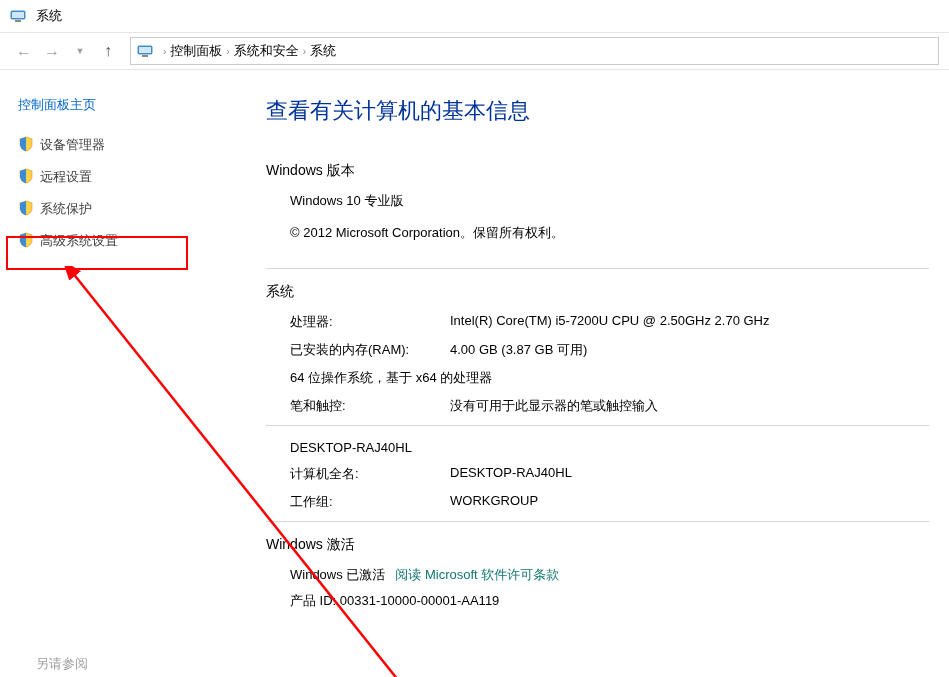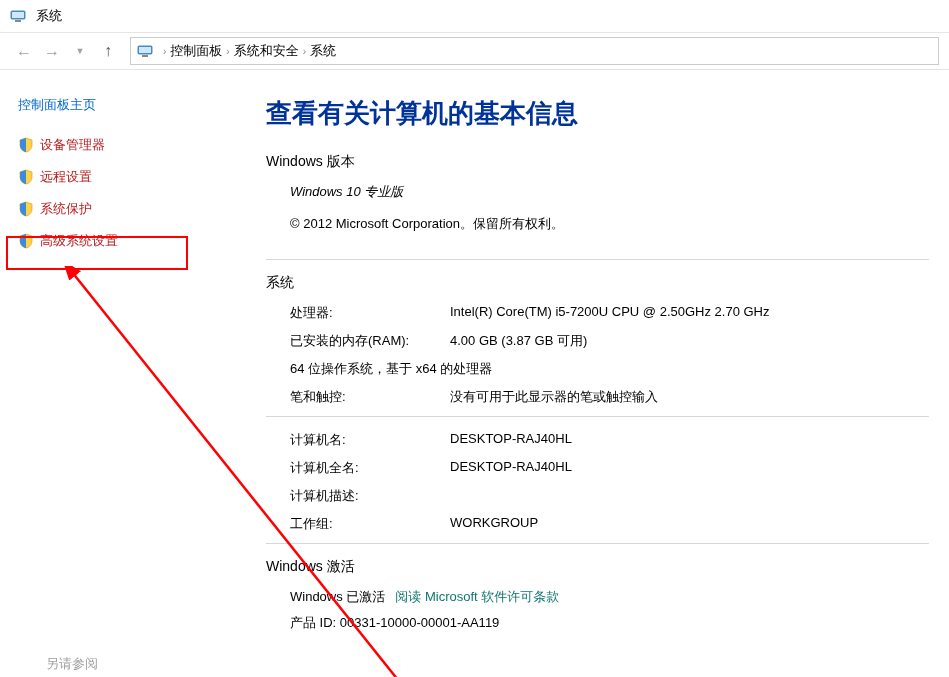"查看有关计算机的基本信息" .main h1 { font-size: 26px -> 22px; font-weight: bold -> normal; margin-bottom: 22px -> 36px }
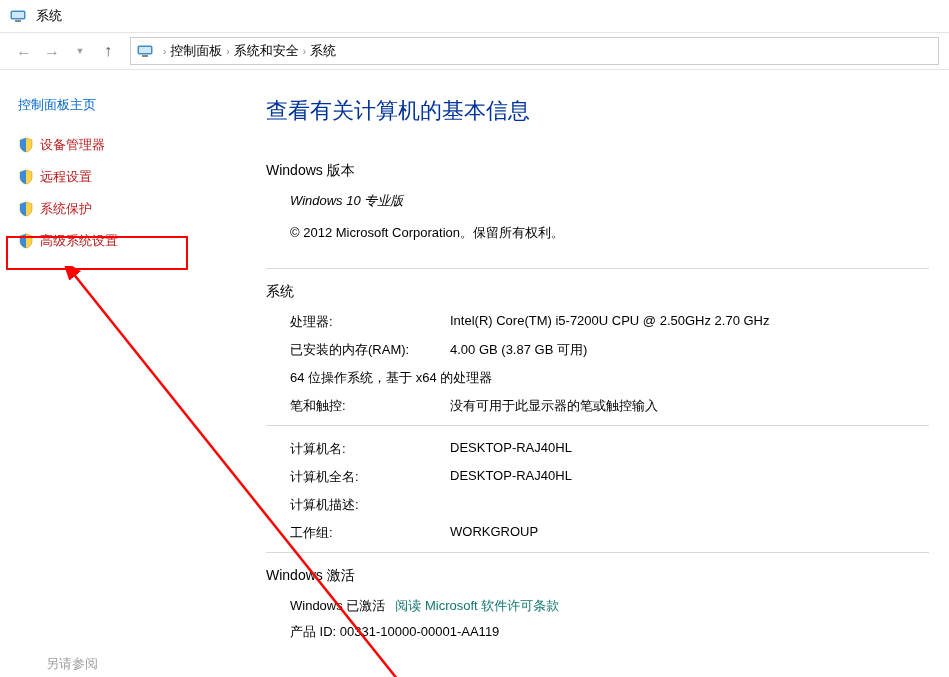"设备管理器" .sidebar-item { align-items: center -> none; color: #b91c1c -> #404040 }
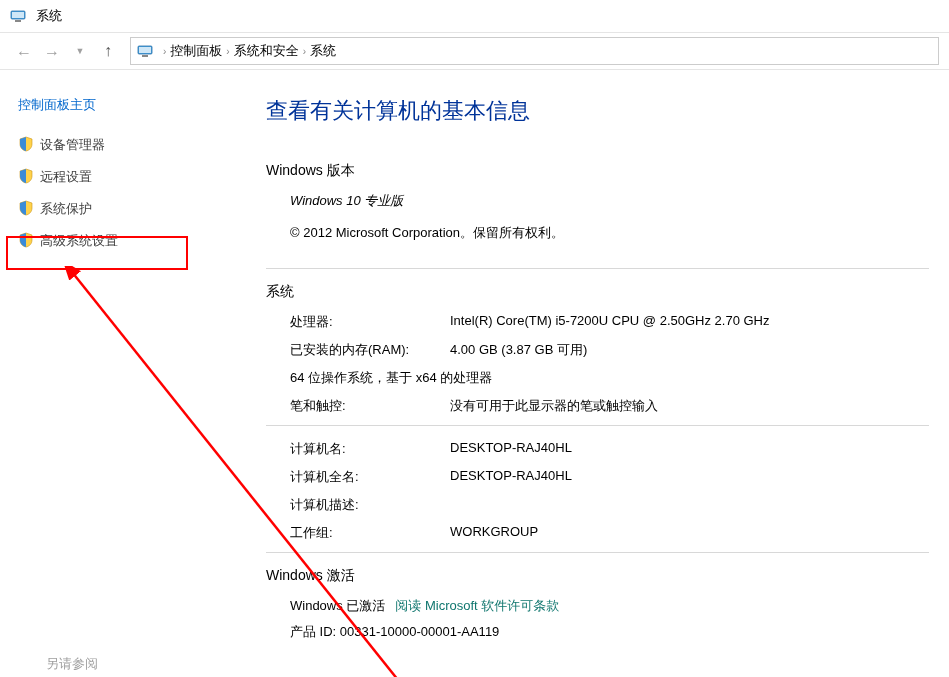"Windows 10 专业版" div.indent { font-style: italic -> none }
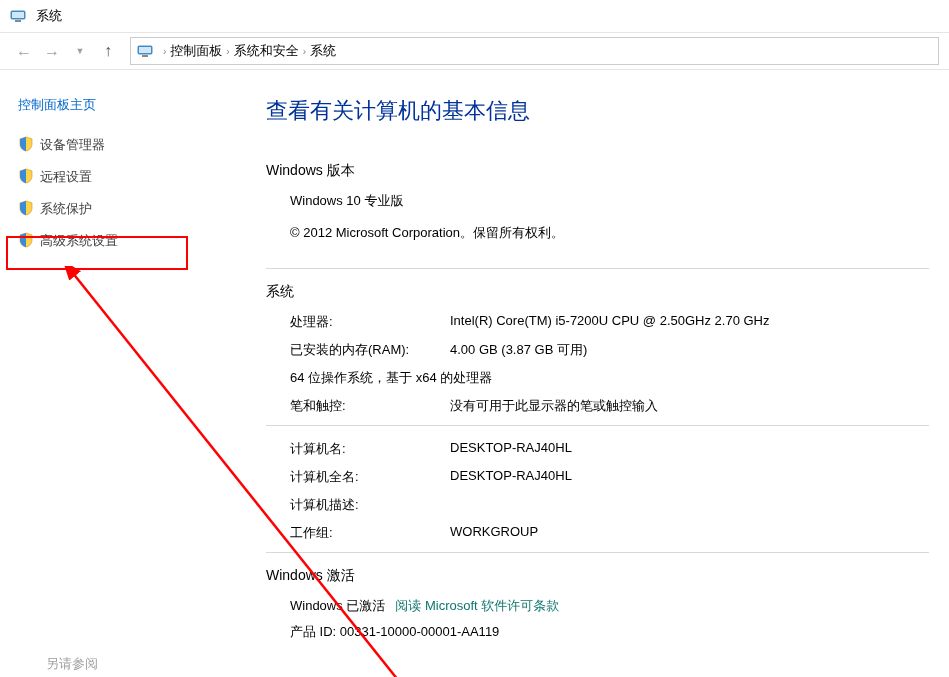"计算机名:" span.info-label { html: <span>计算机名:</span> -> none }
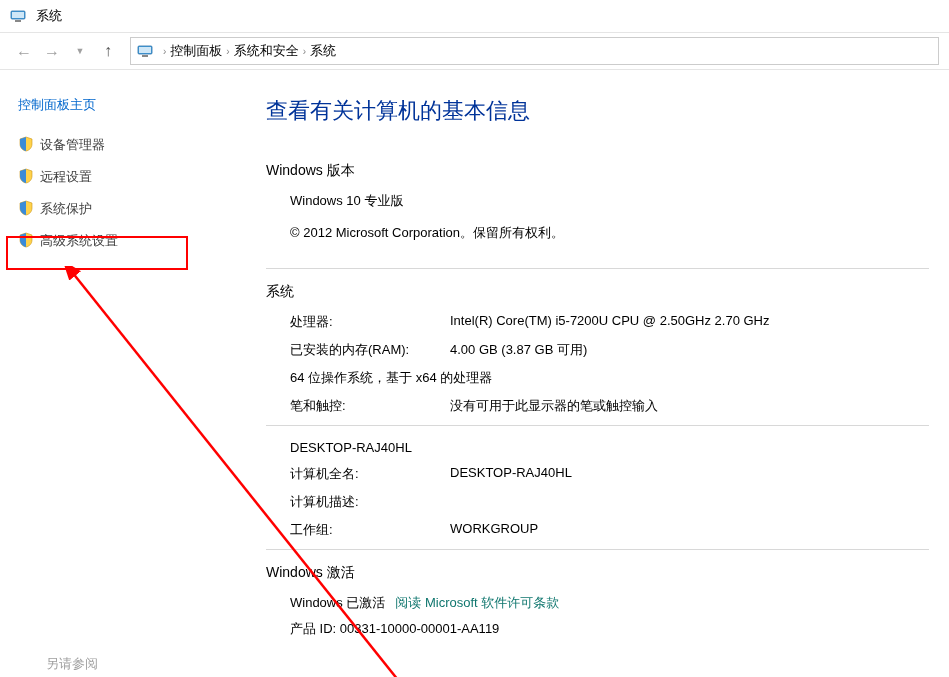"计算机描述:" div.info-row { html: <div> <span>计算机描述:</span> <span></span> </div> -> none }
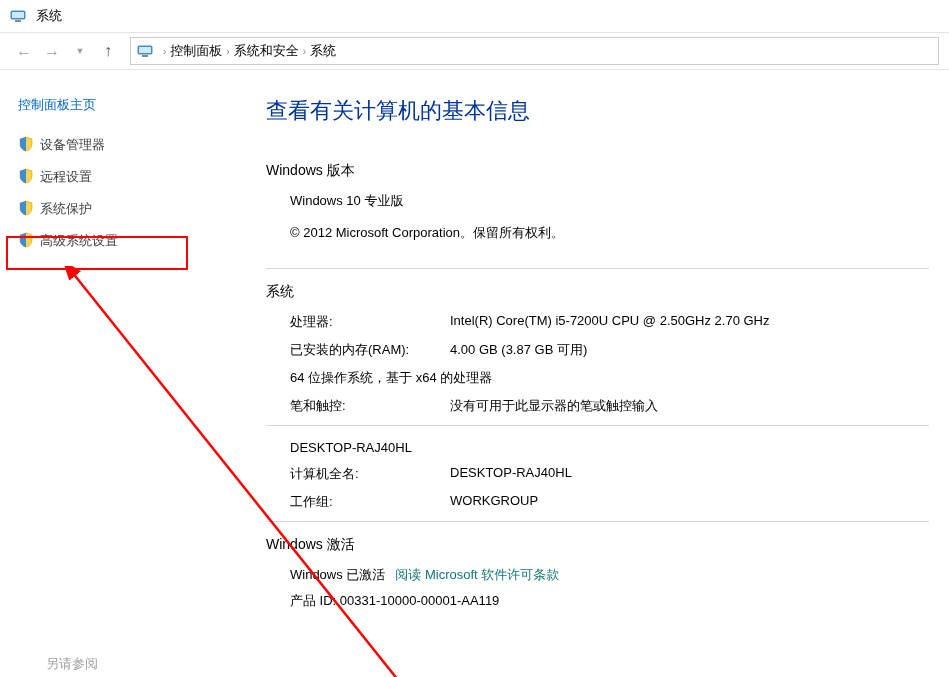"另请参阅" .see-also { left: 46px -> 36px }
